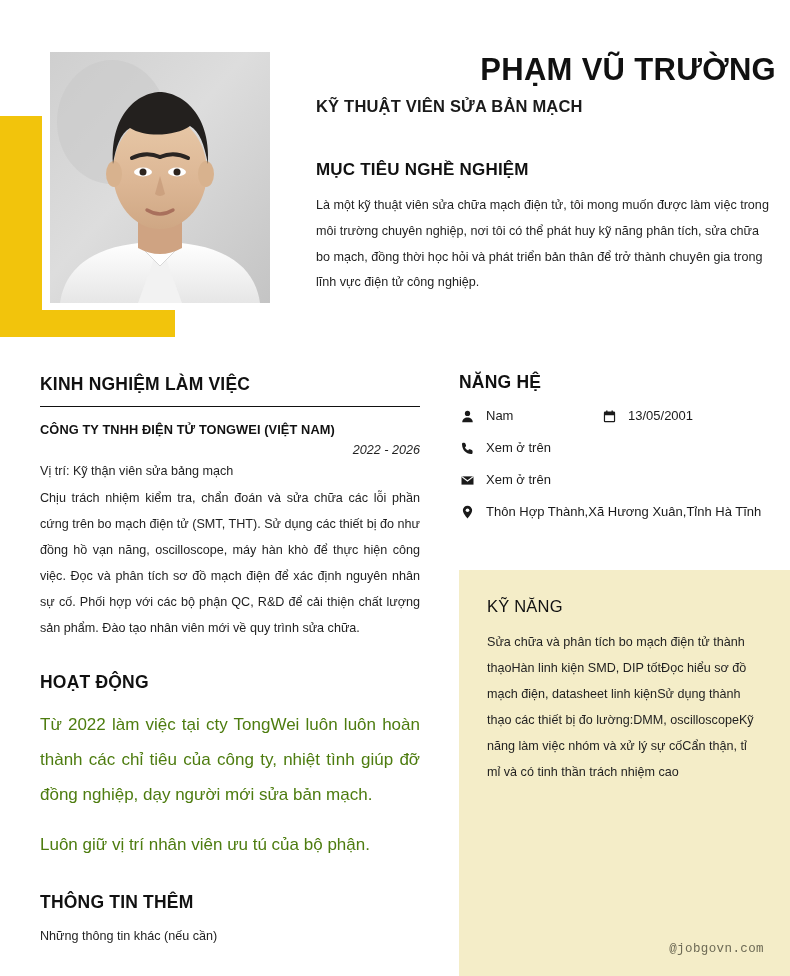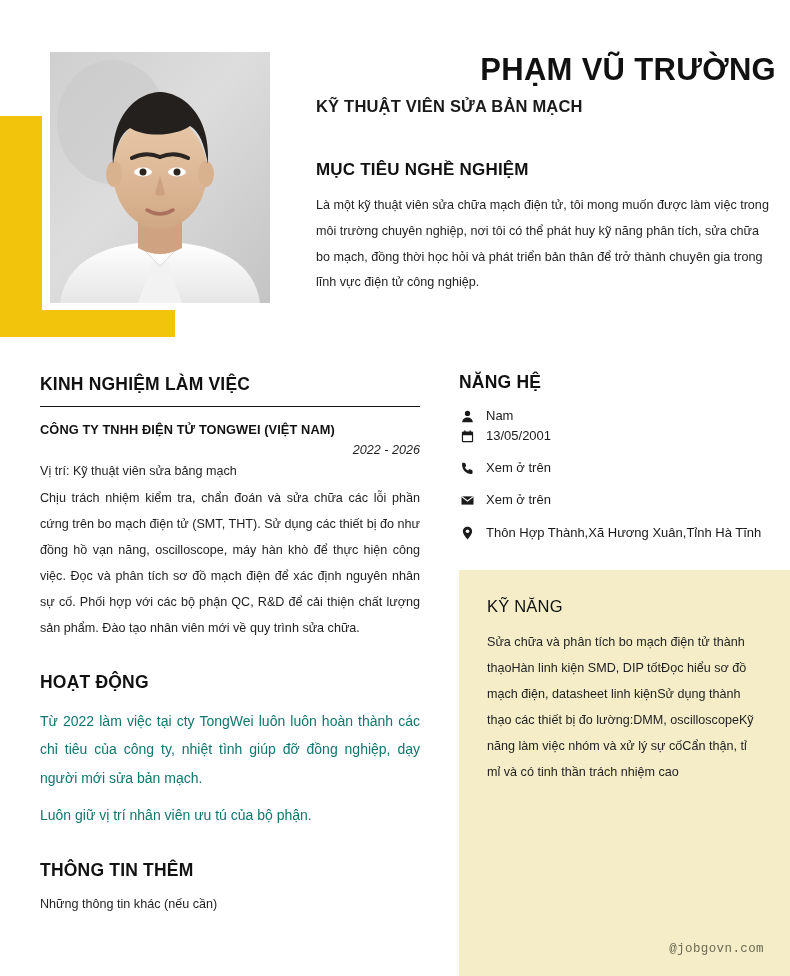"Nam" .crow { flex-direction: column -> none }
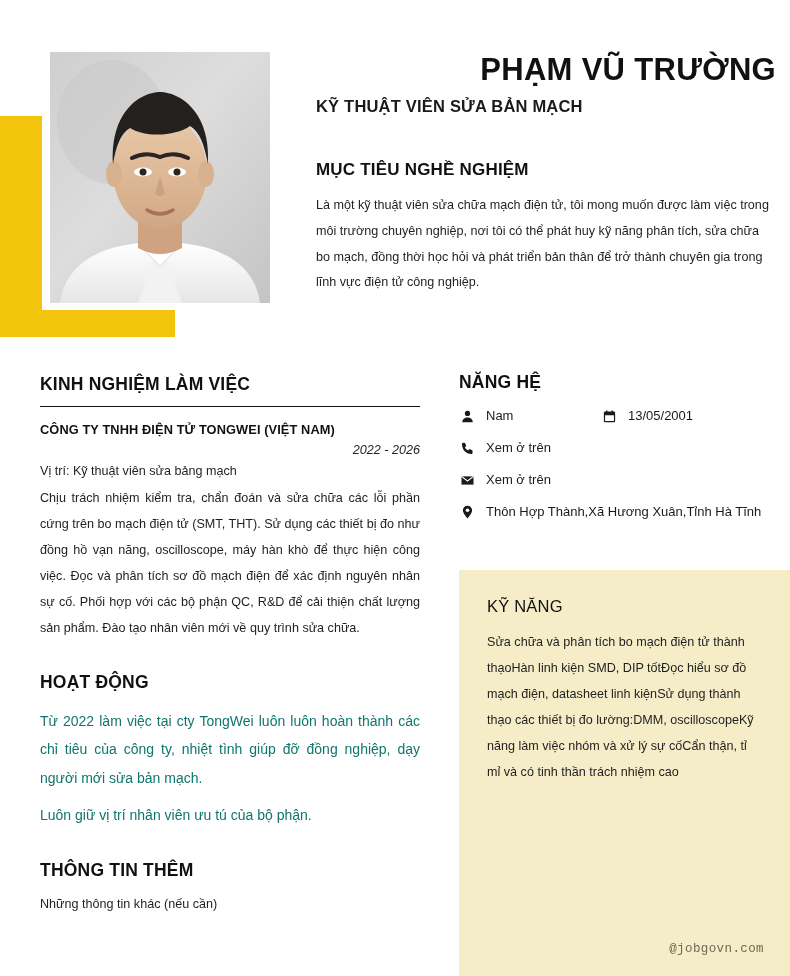"Vị trí: Kỹ thuật viên" div.position { text: thuật -> thận }
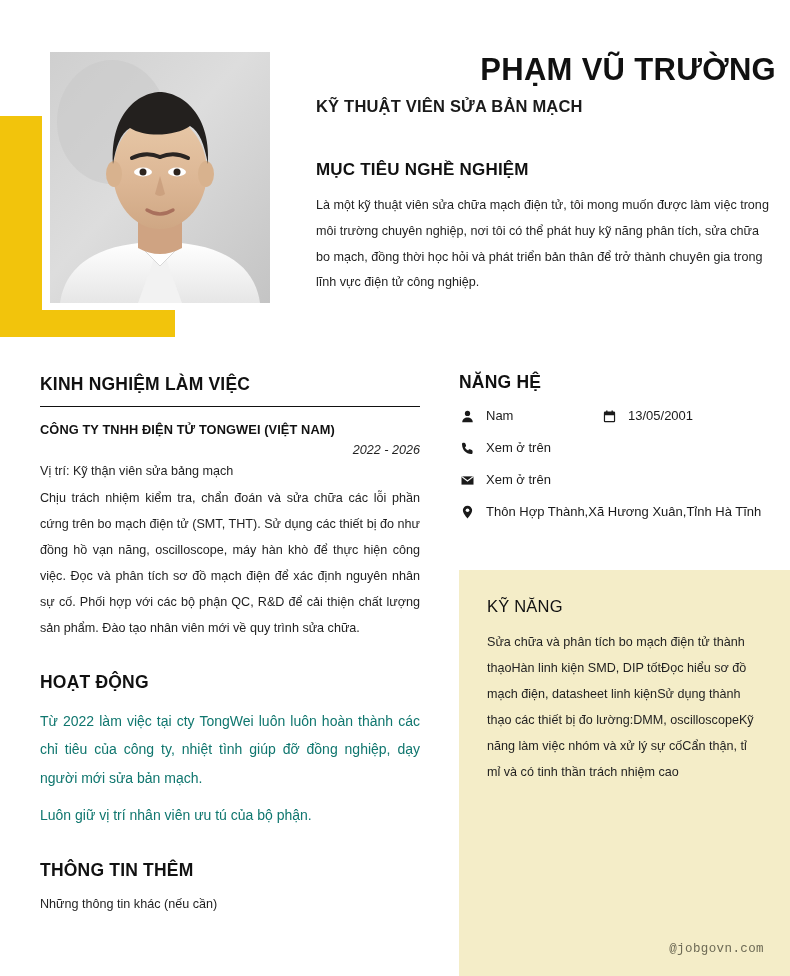"Từ 2022 làm việc tại" .para { color: #0f766e -> #4d7c0f; font-size: 14px -> 17px }
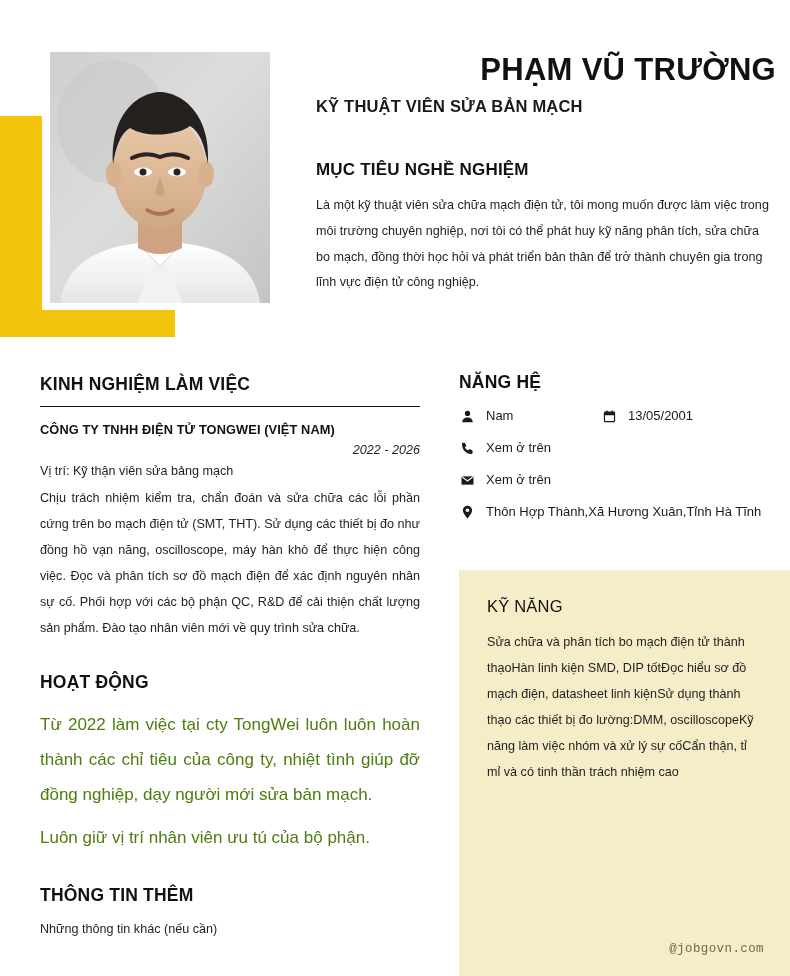"Luôn giữ vị trí nhân" .para.tight { margin-top: 8px -> 15px }
